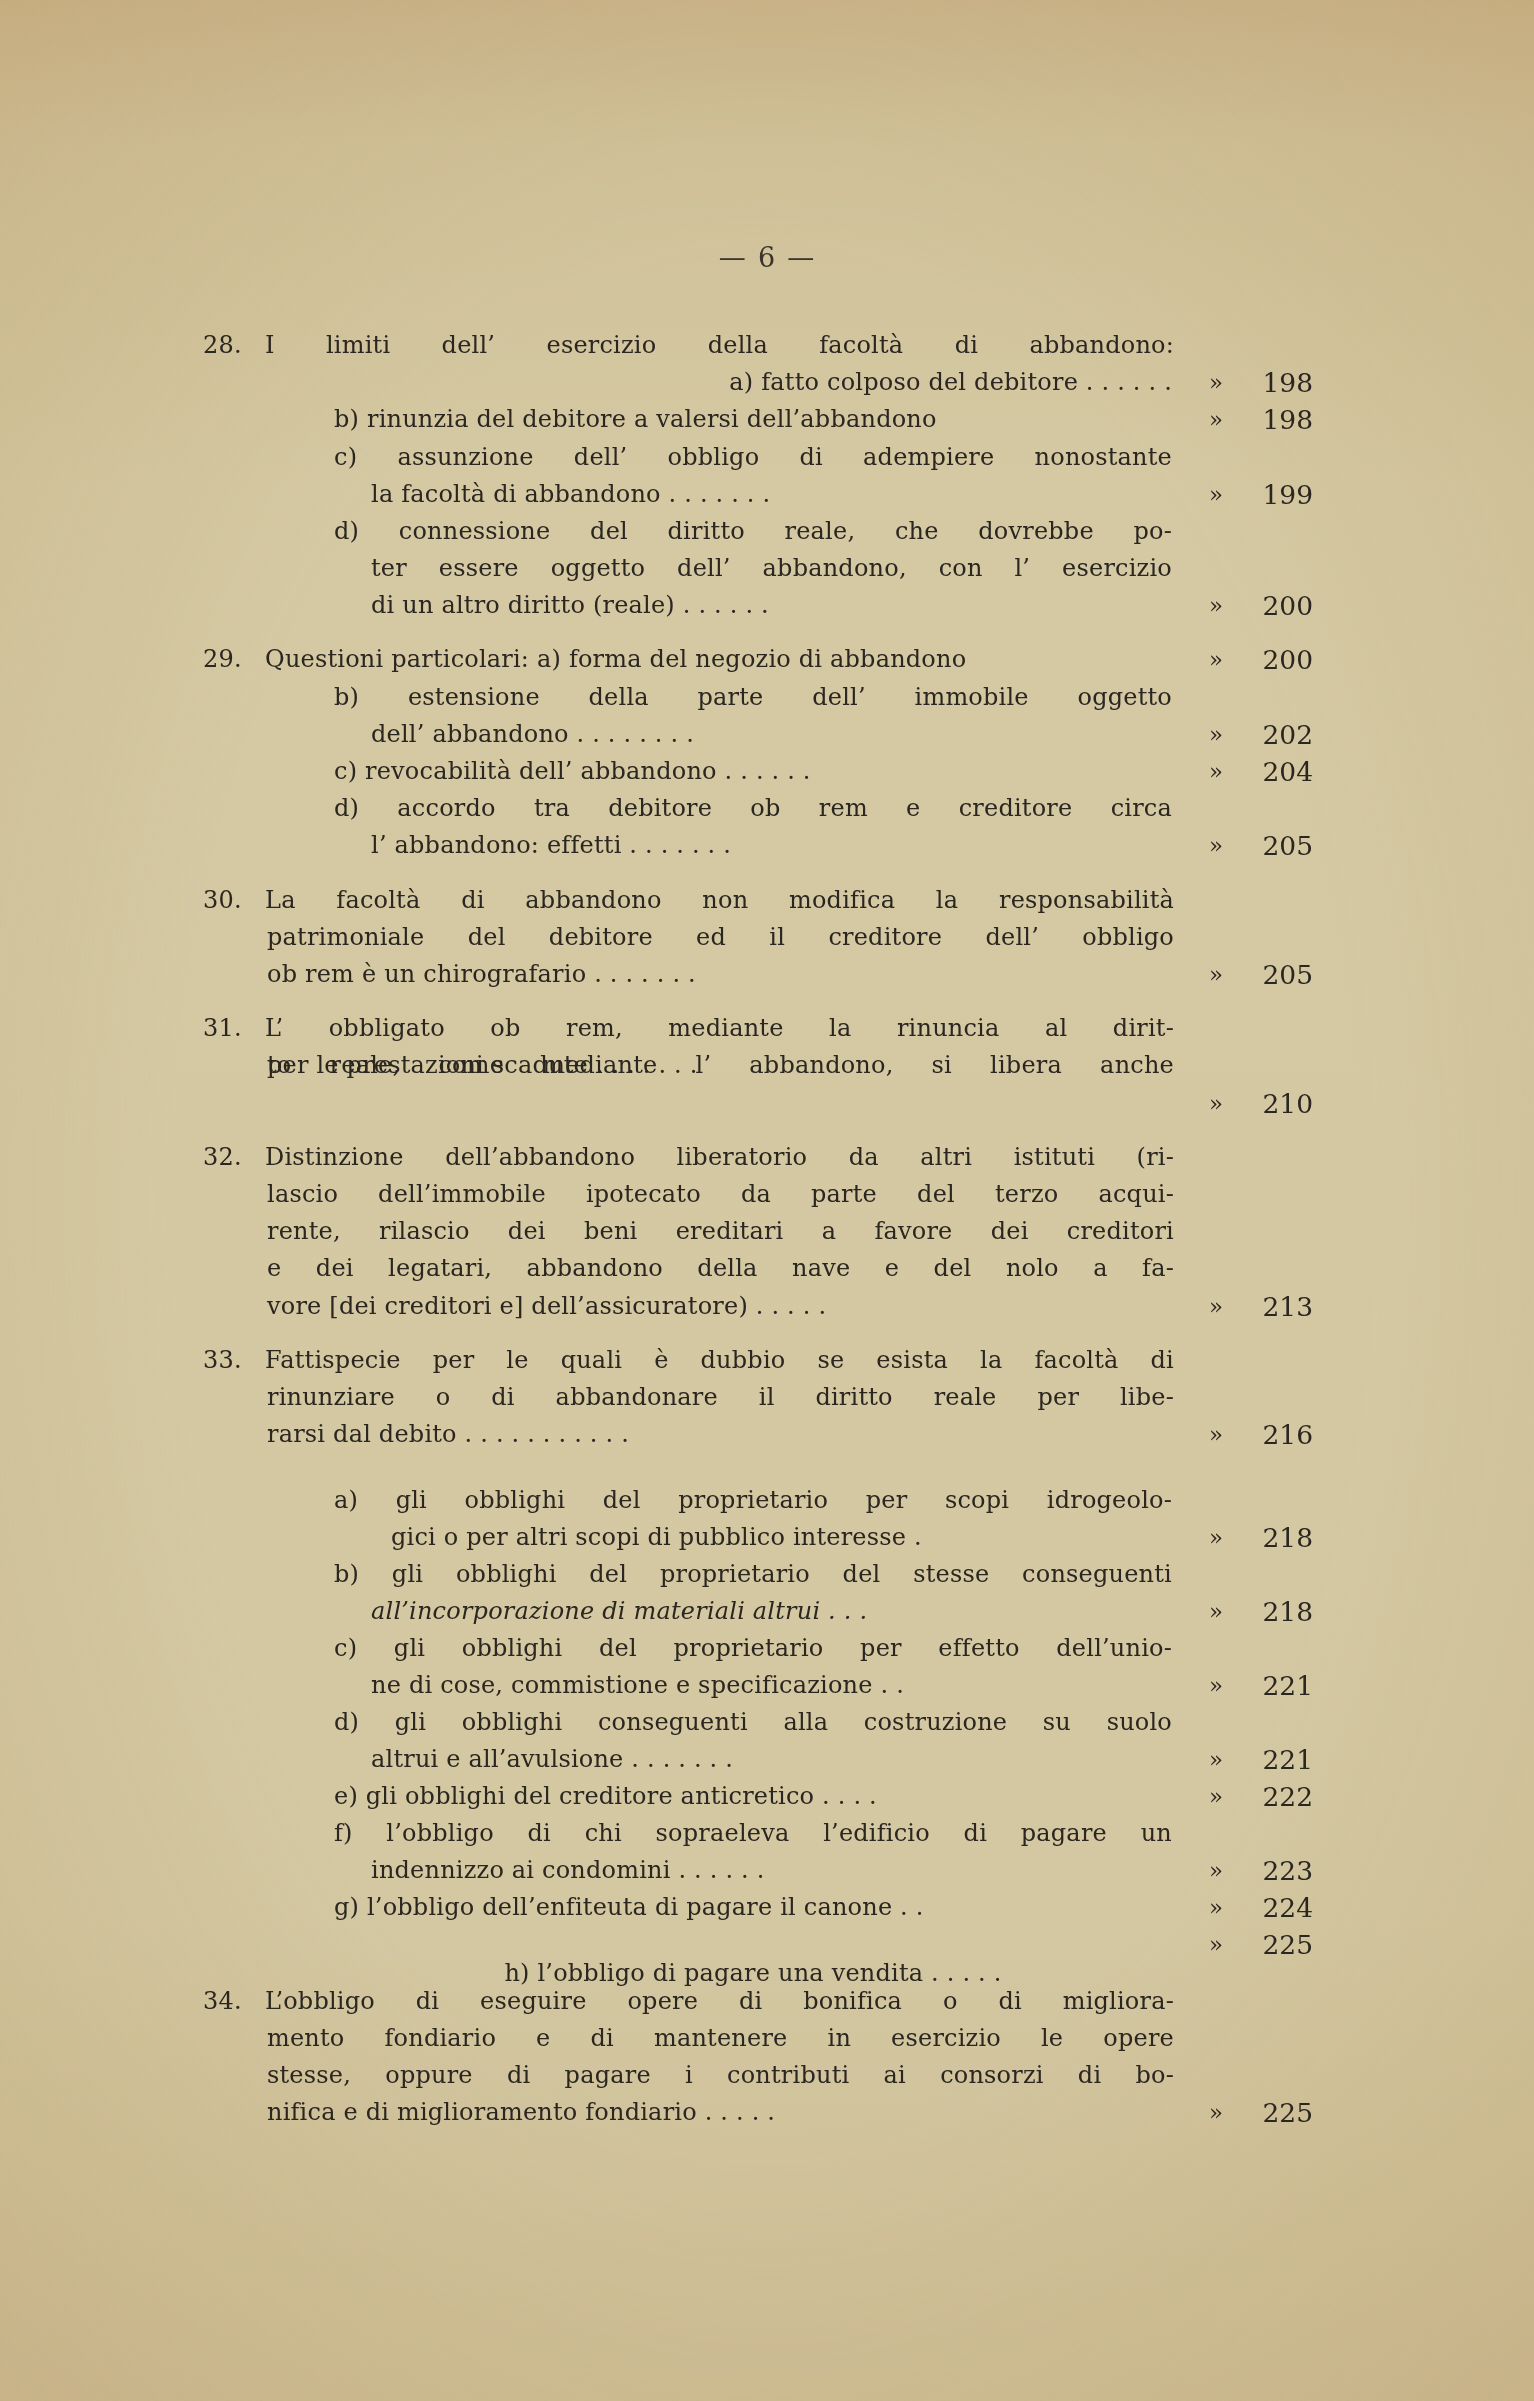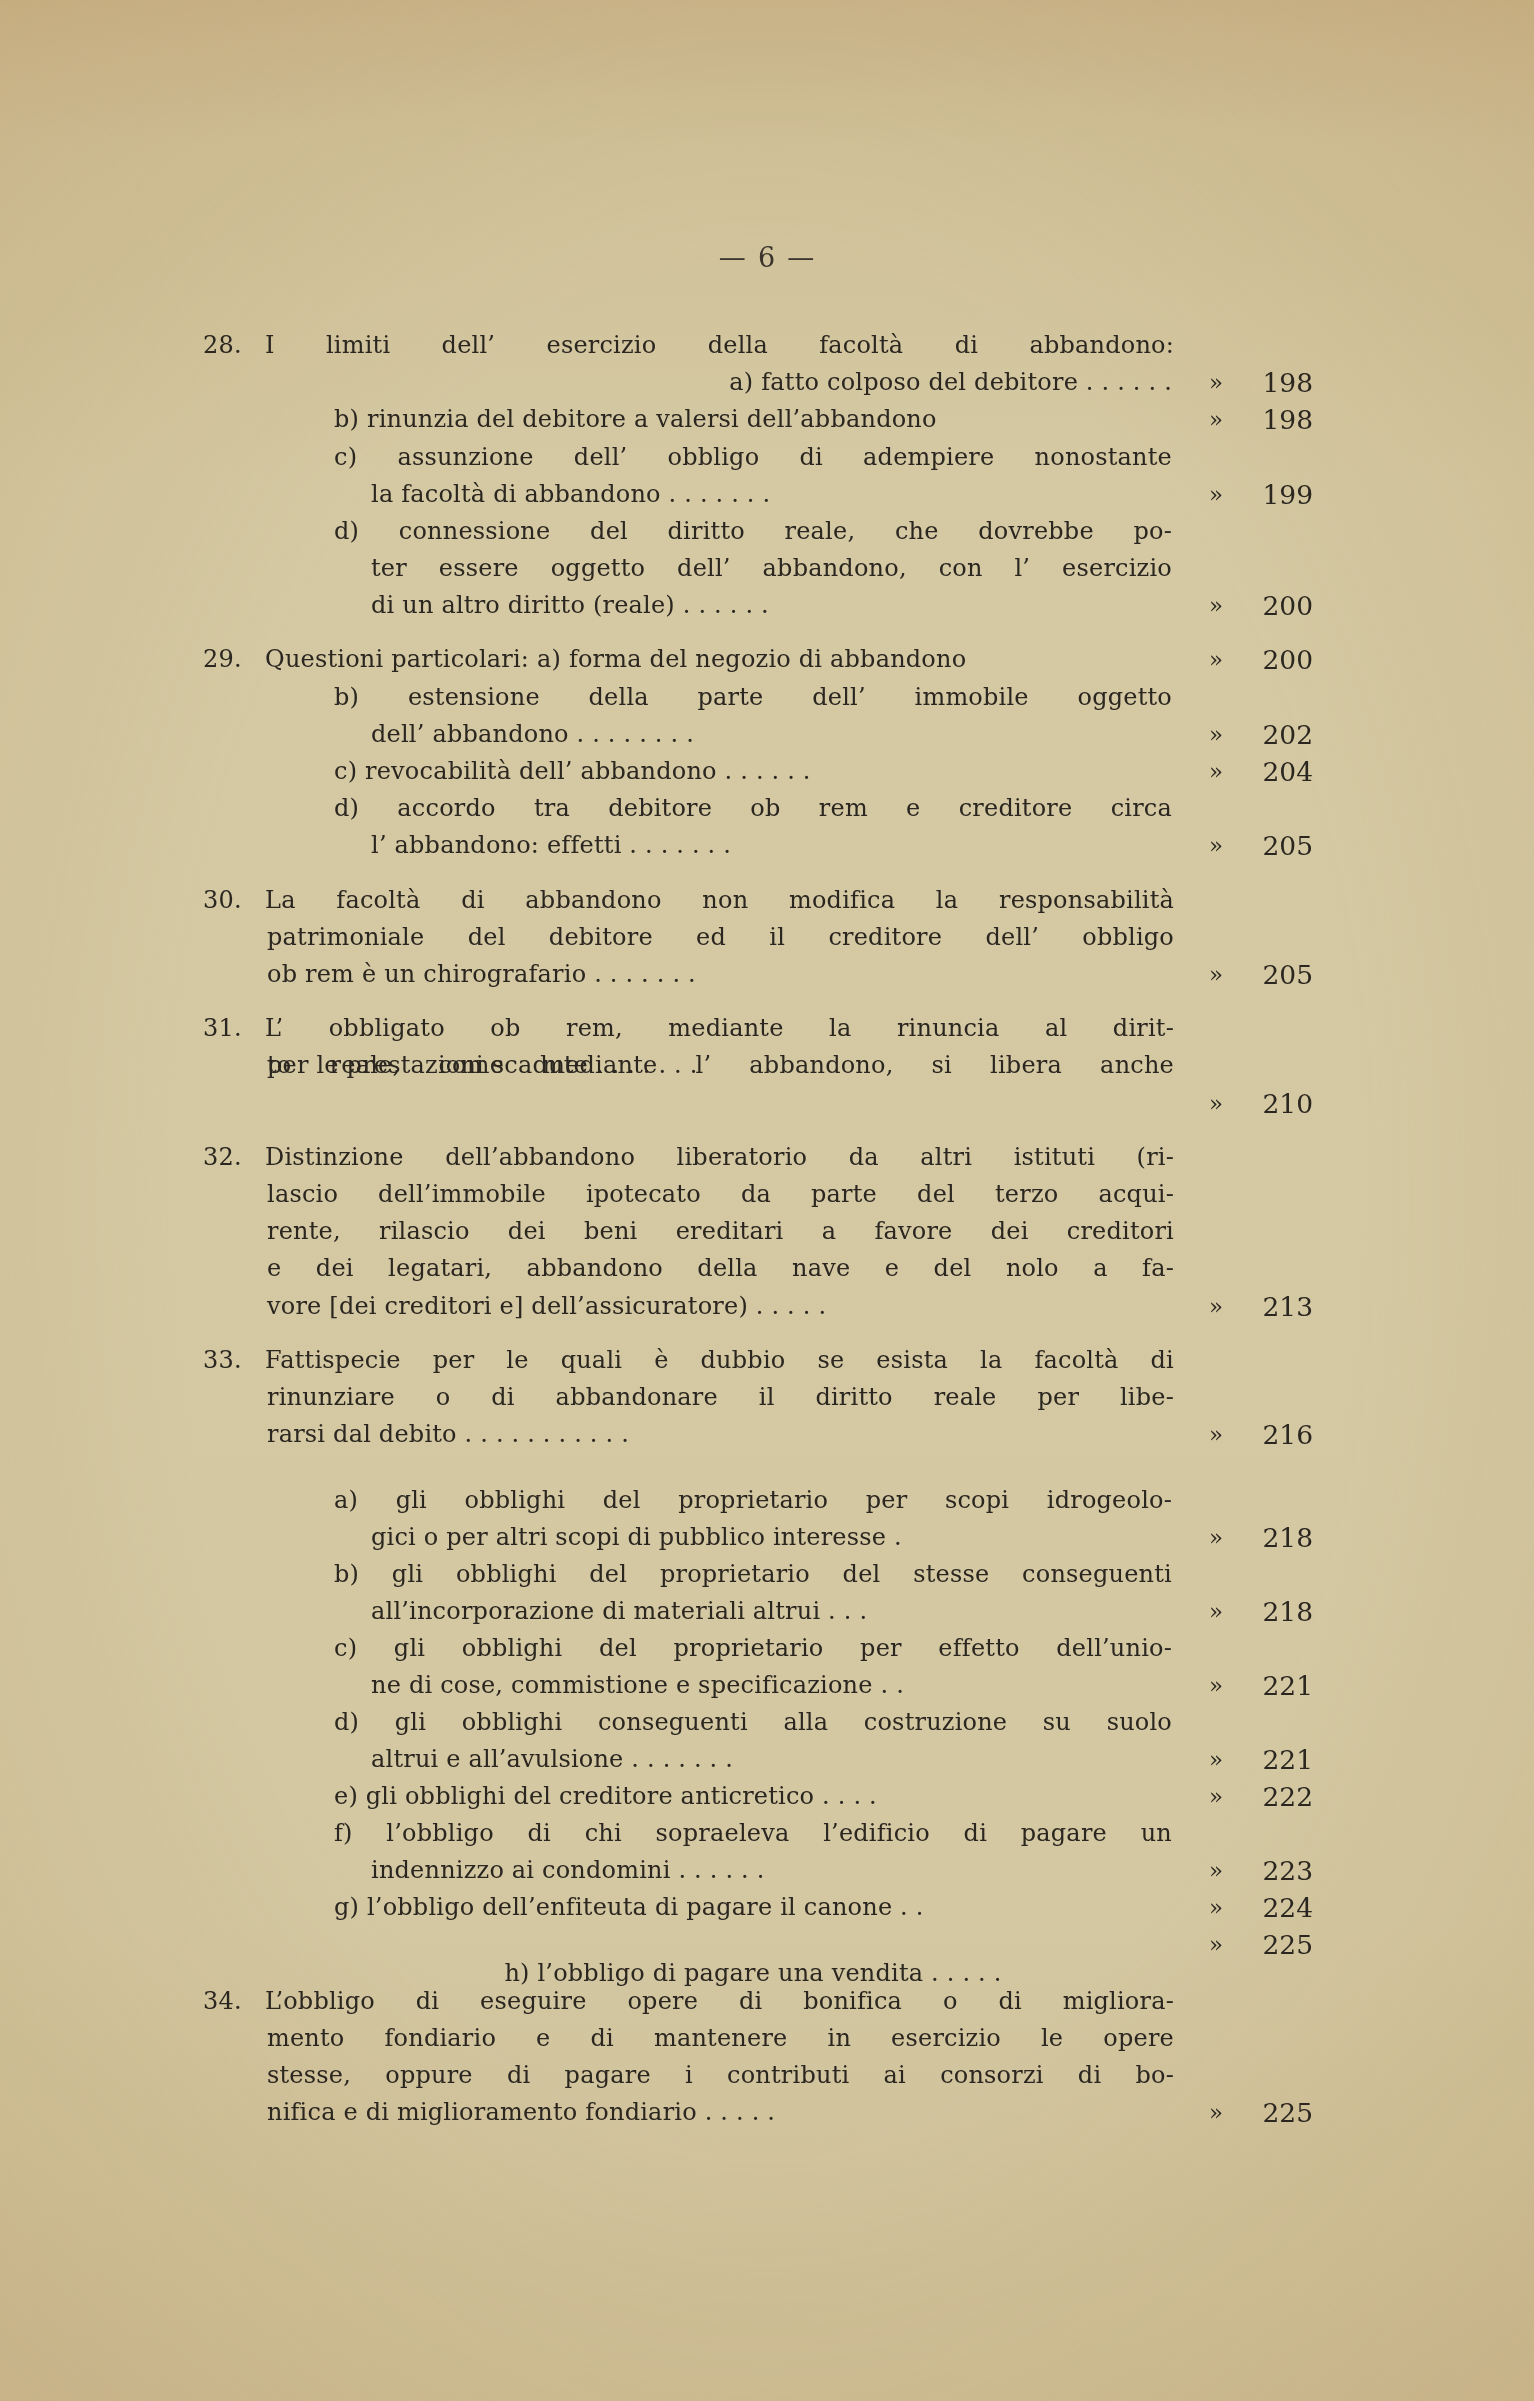"gici o per altri scopi" div.line { margin-left: none -> 20px }
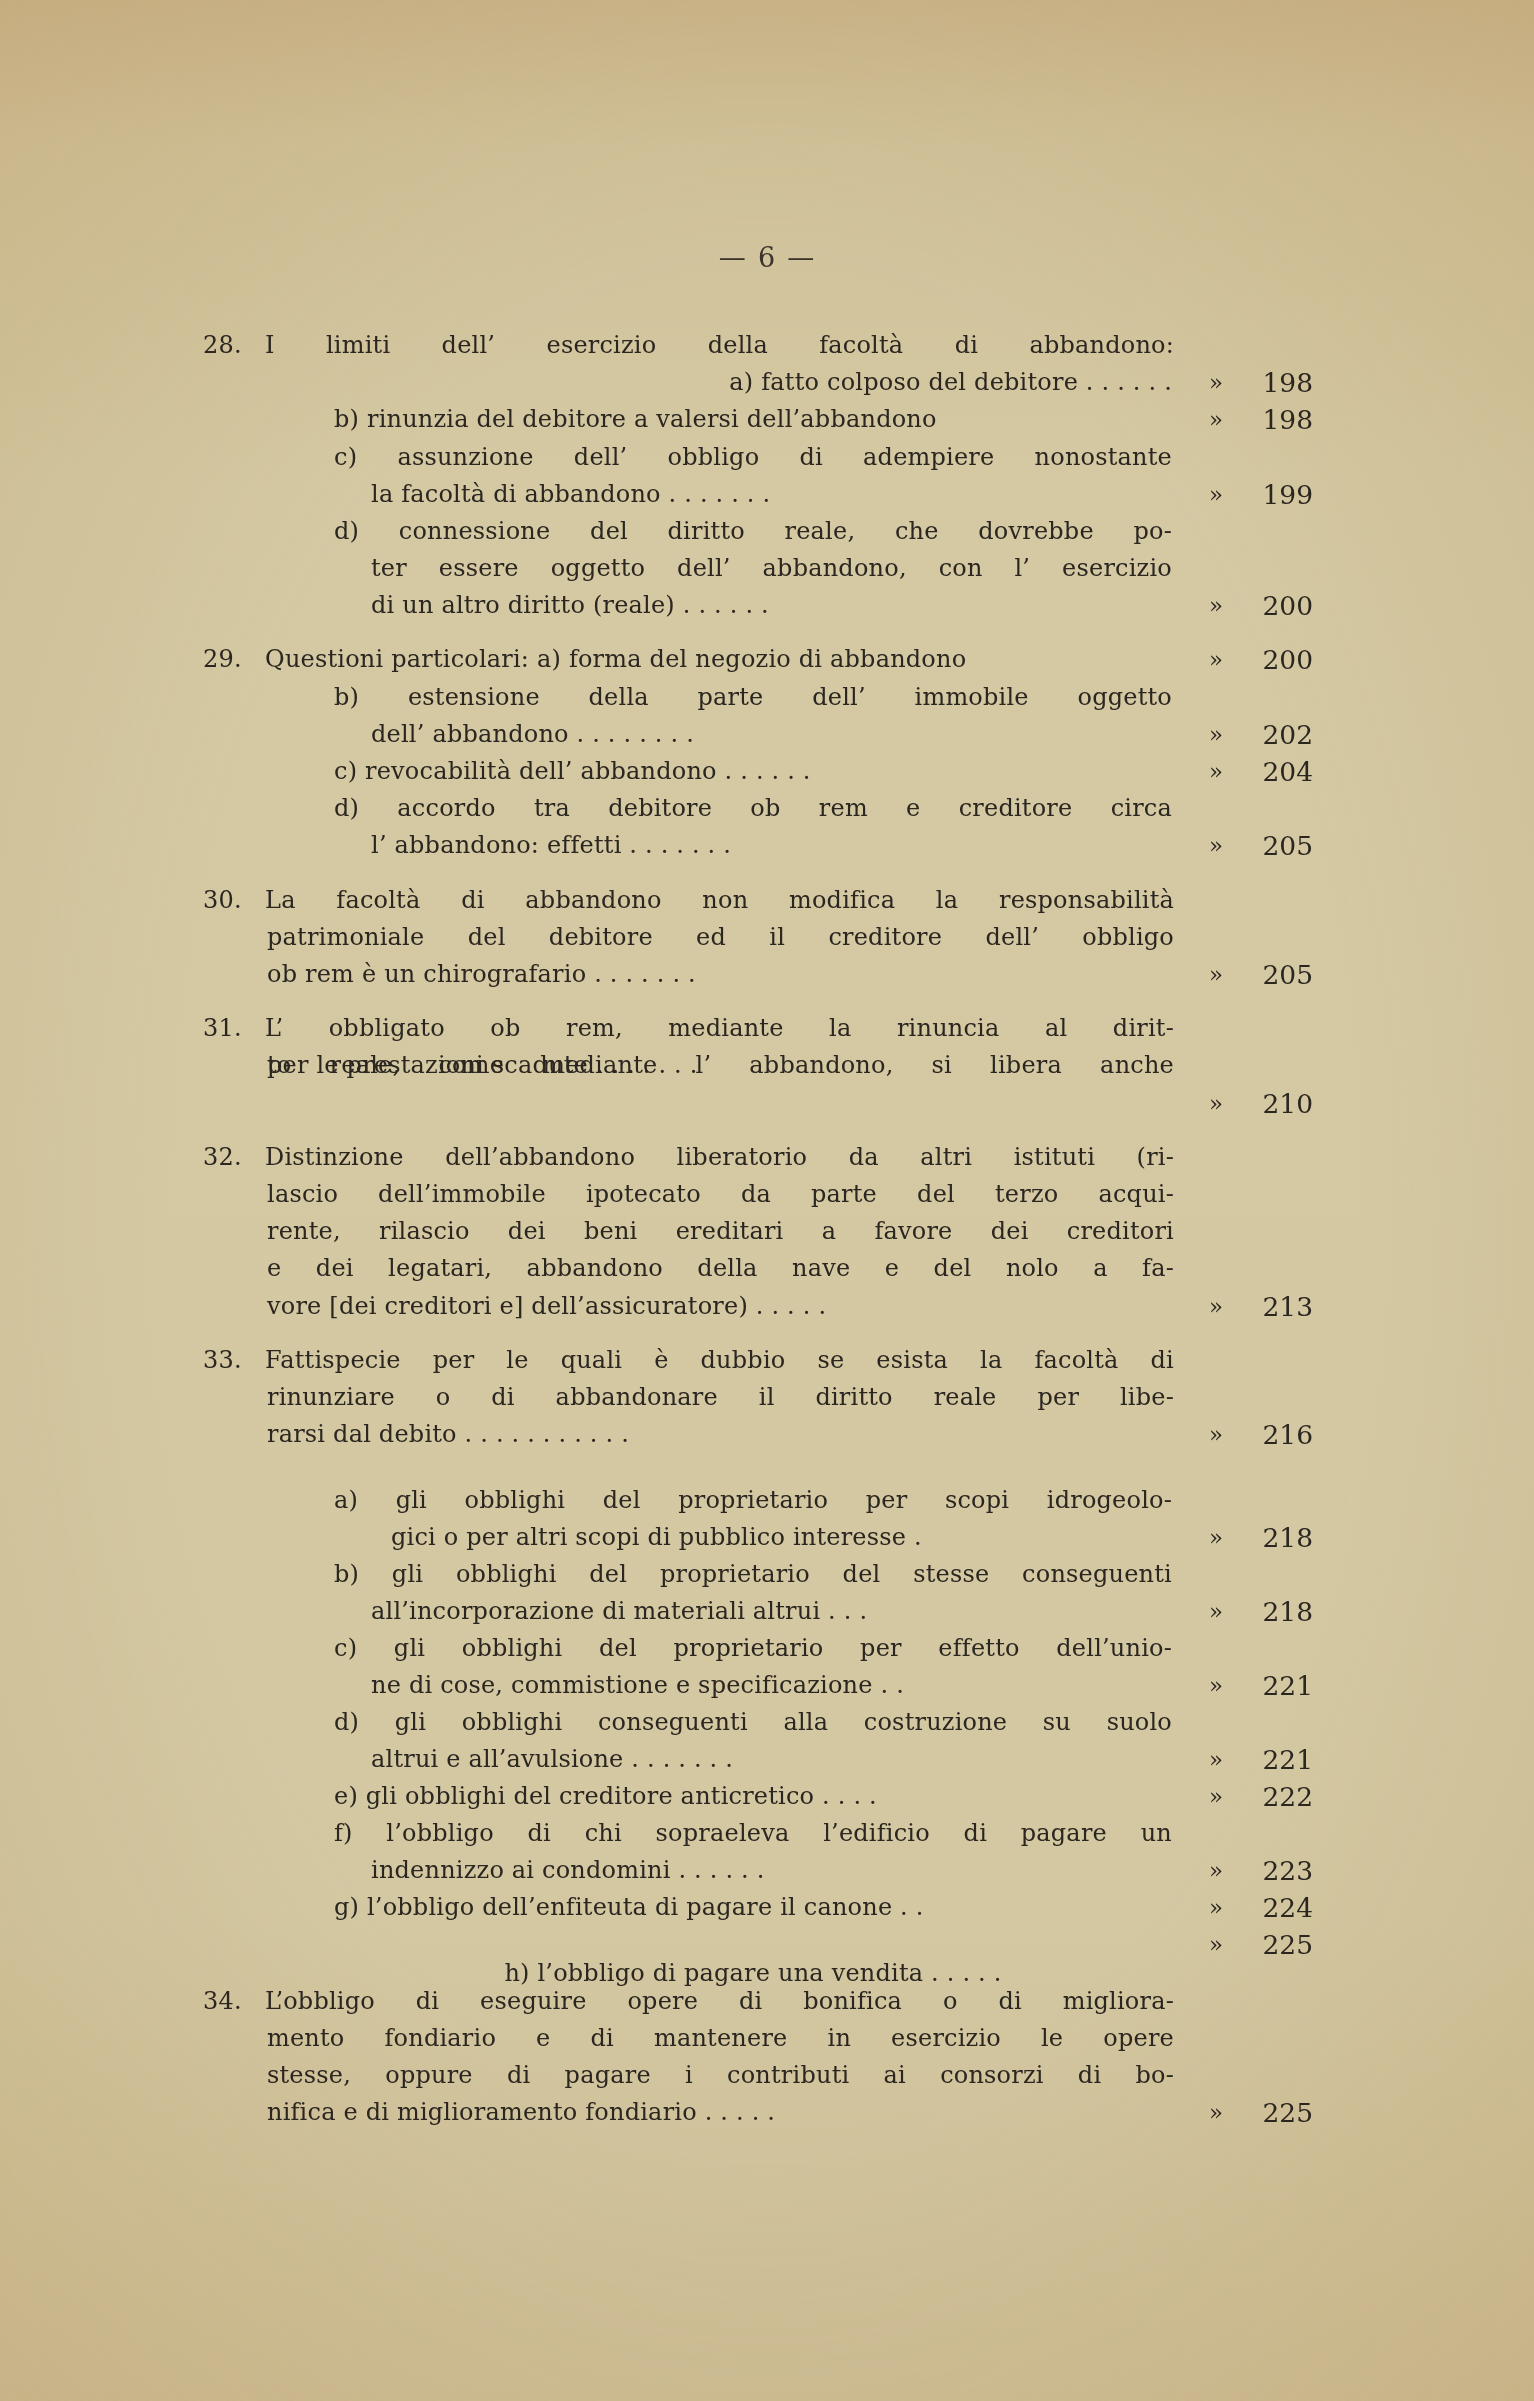"all’incorporazione di materiali altrui ." div.line { font-style: none -> italic }
